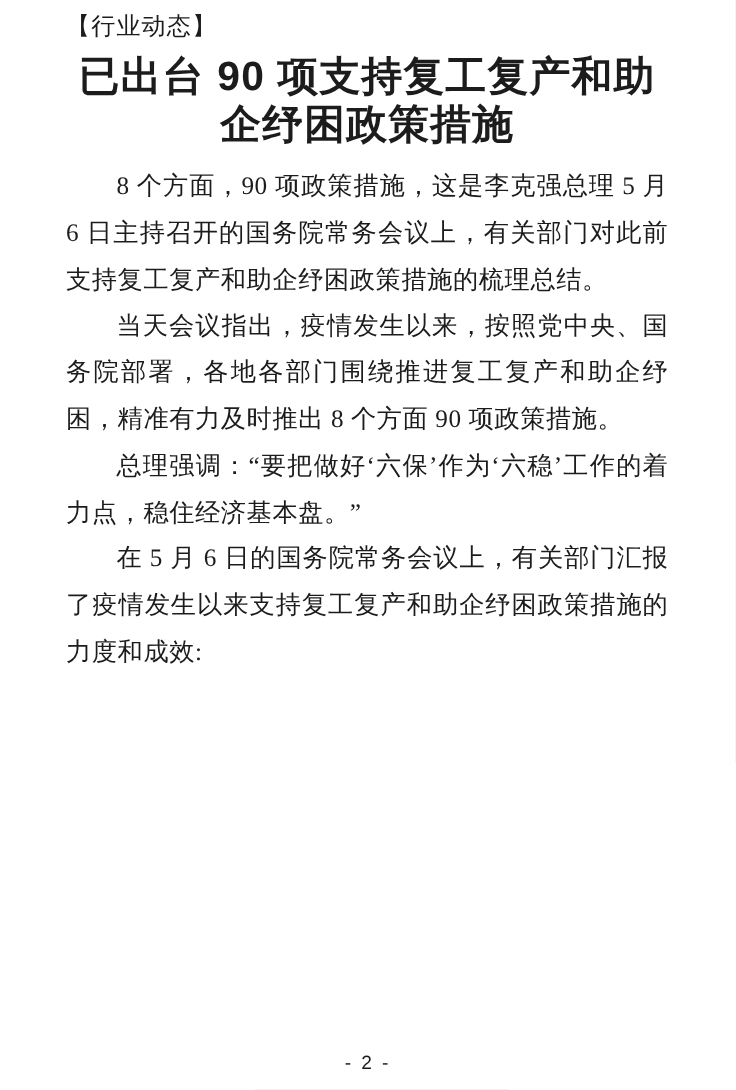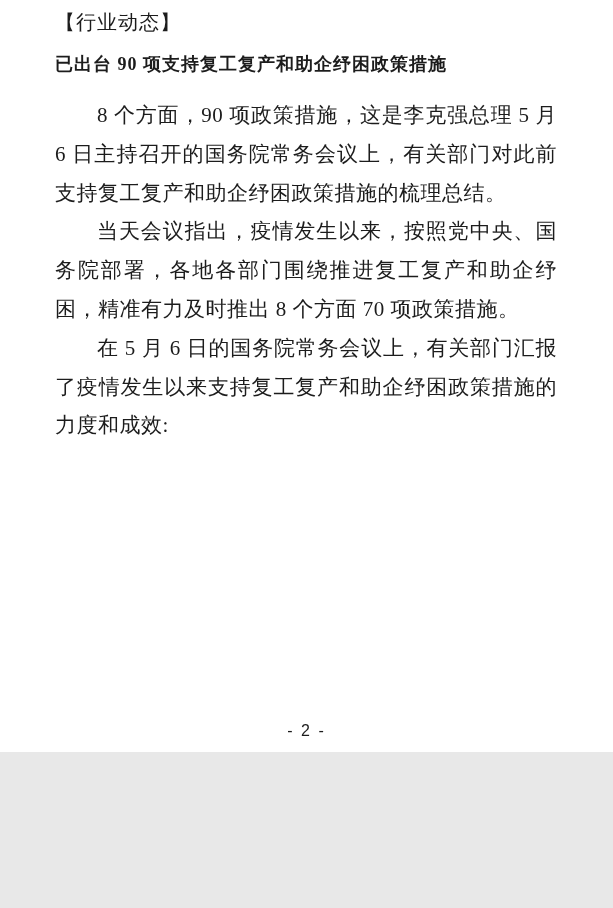"【行业动态】" .page { height: 752px -> 908px }
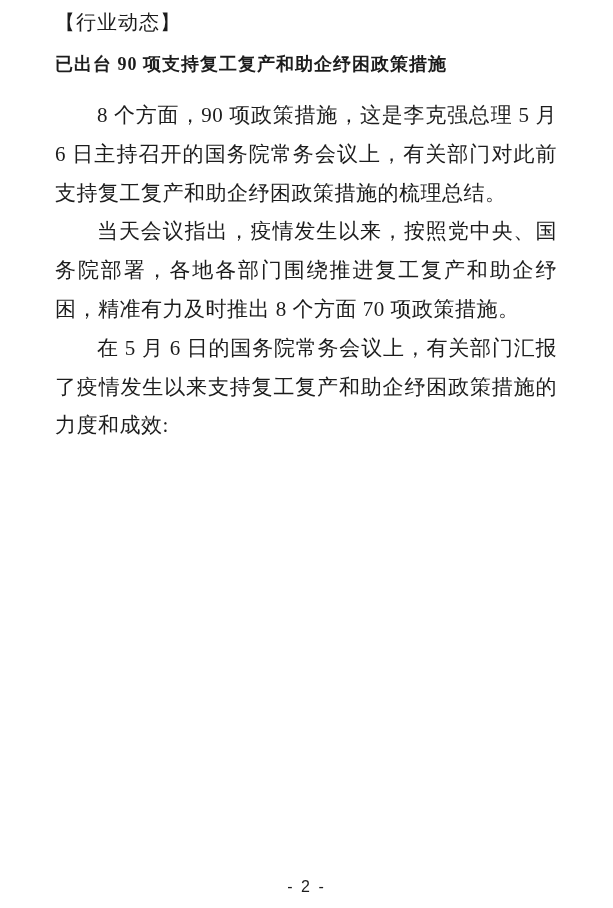"已出台 90 项支持复工复产和助企纾困政策措施" .doc-title { font-family: Liberation Serif, serif -> Liberation Sans, sans-serif; font-size: 18px -> 34px; text-align: none -> center }
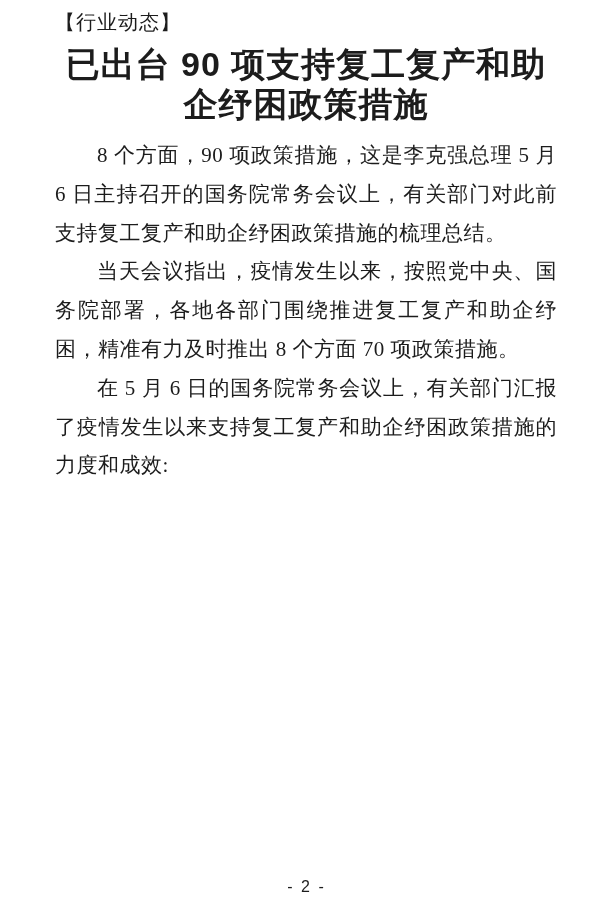"当天会议指出，疫情发生以来，按照党中央、国务院部署，各地各部门围绕推进复工复产和" p { text: 70 -> 90 }
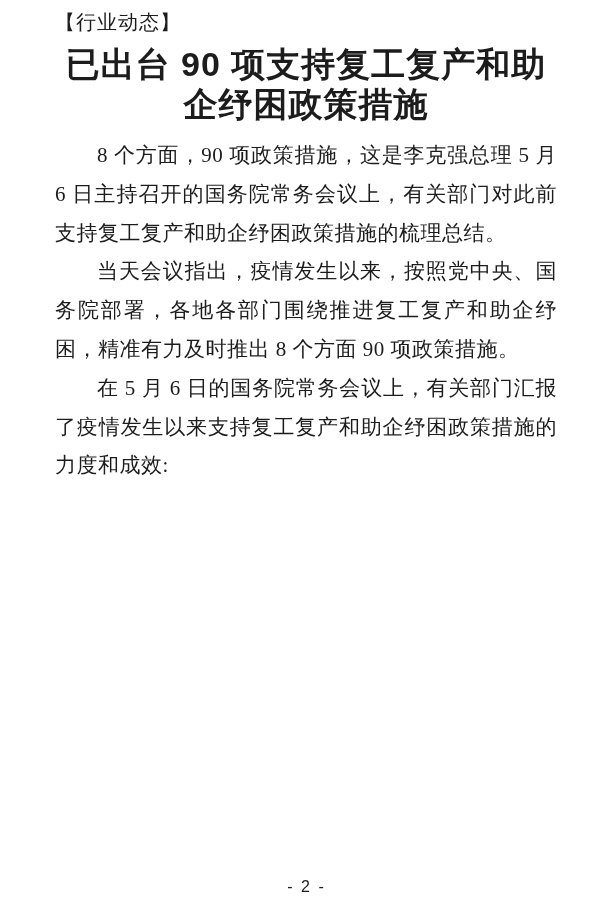"总理强调：“要把做好‘六保’作为‘六稳’工作的着力点，稳住经济基本盘。”" p { html: none -> <p>总理强调：“要把做好‘六保’作为‘六稳’工作的着力点，稳住经济基本盘。”</p> }
